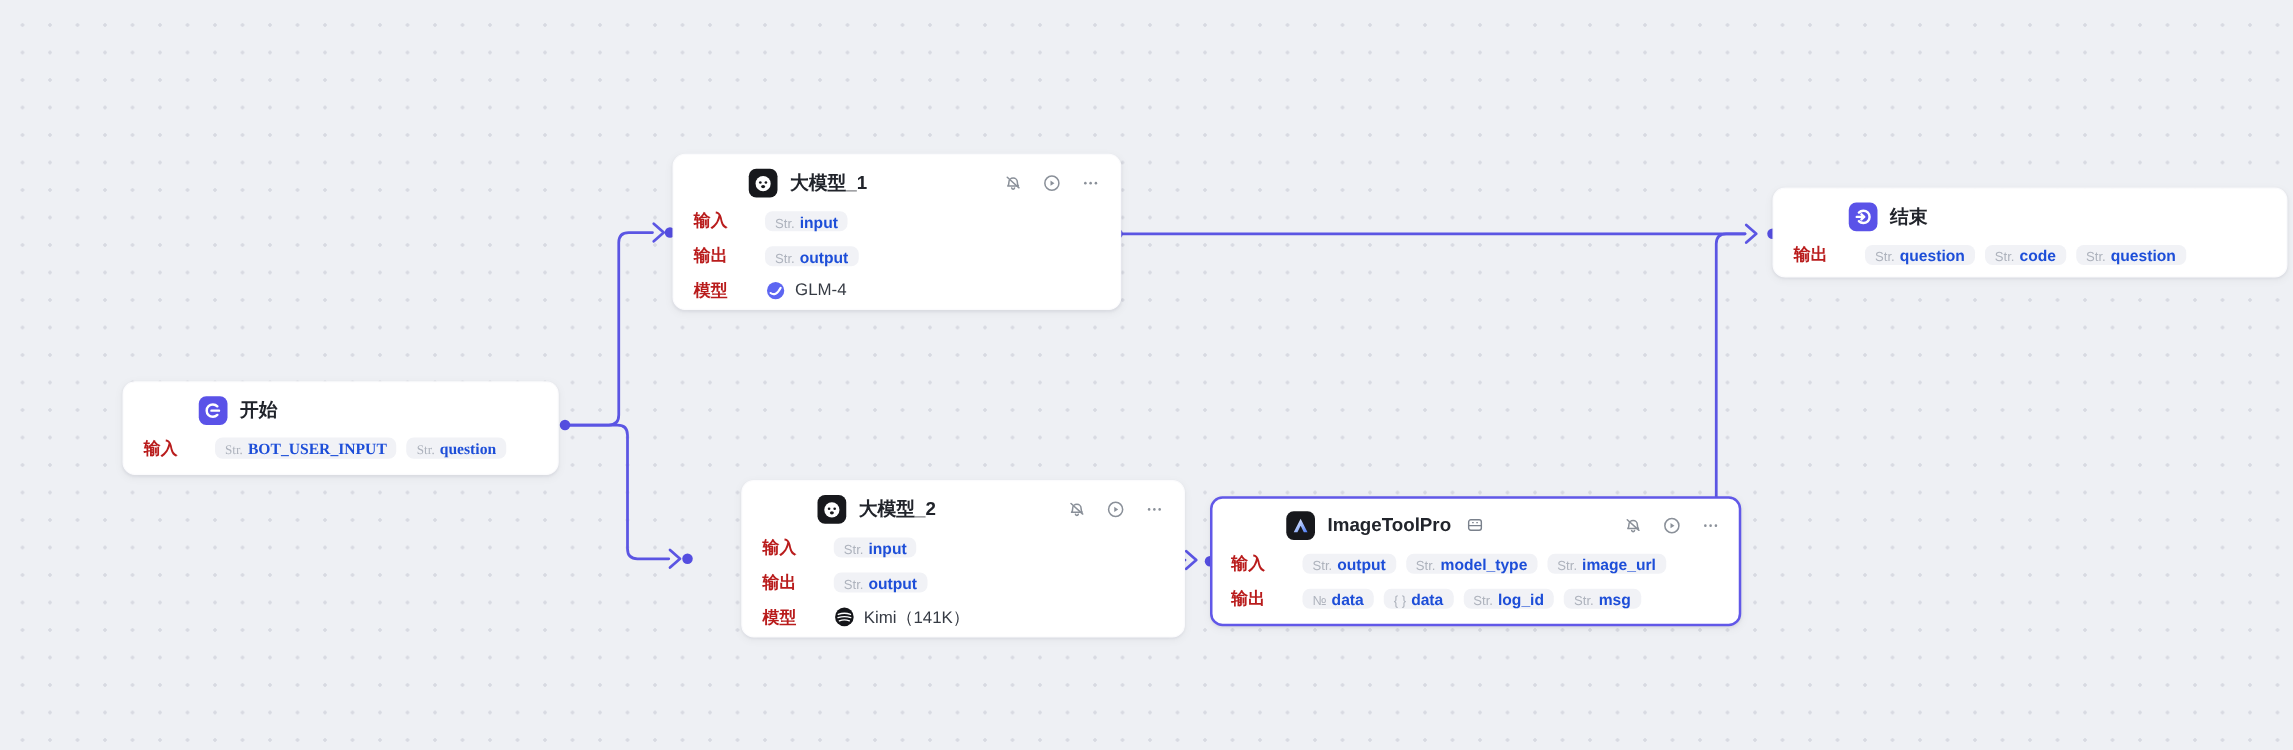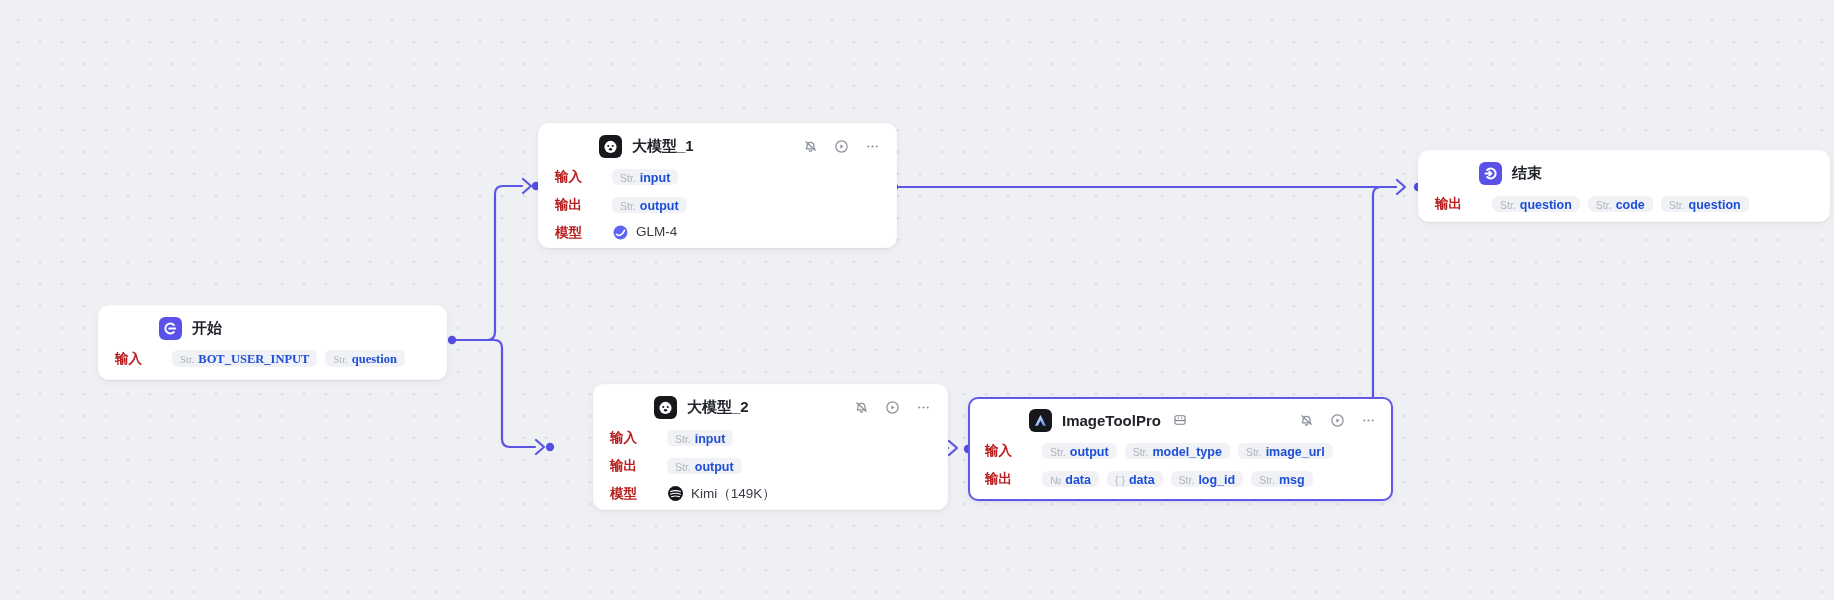"Kimi（149K）" span { text: 149K -> 141K }
